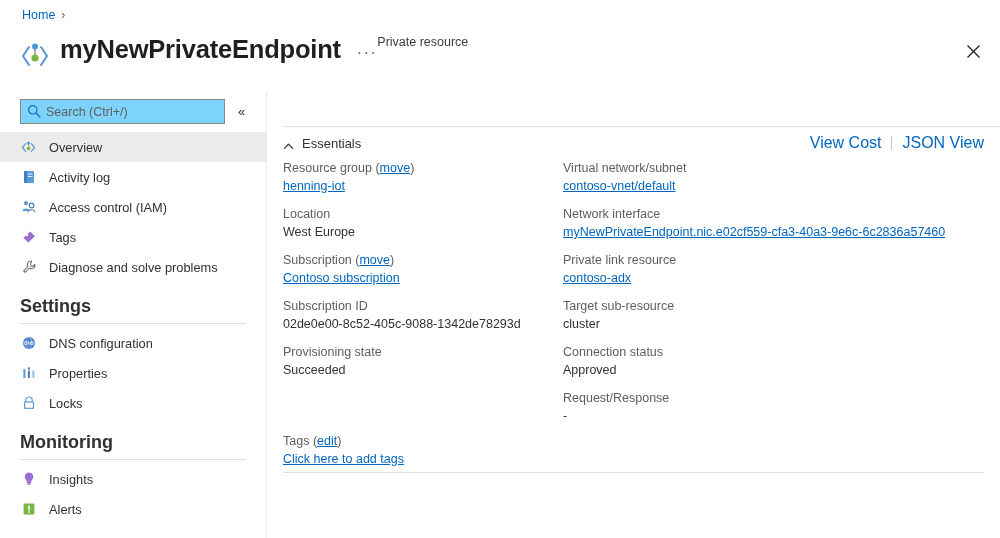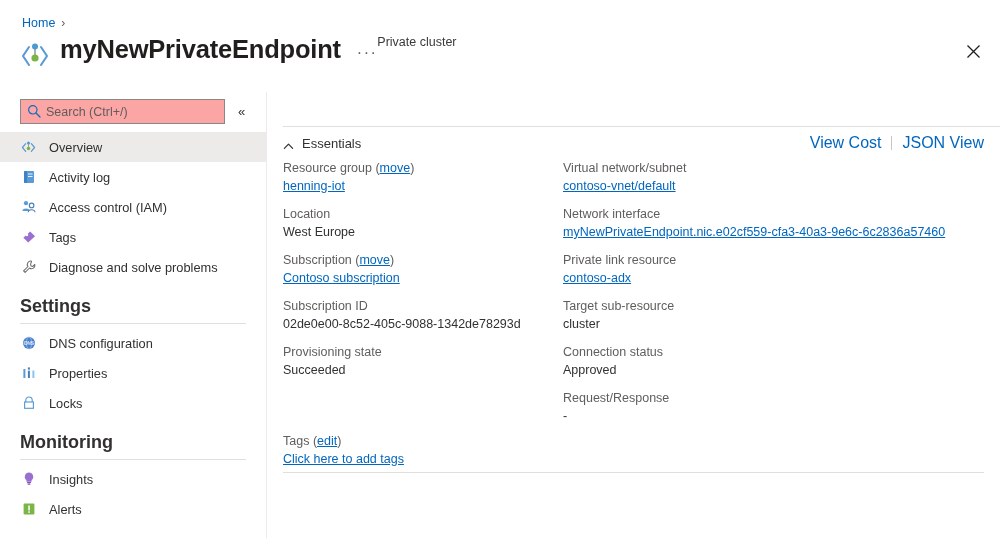"Home" .breadcrumb { top: 16px -> 8px }
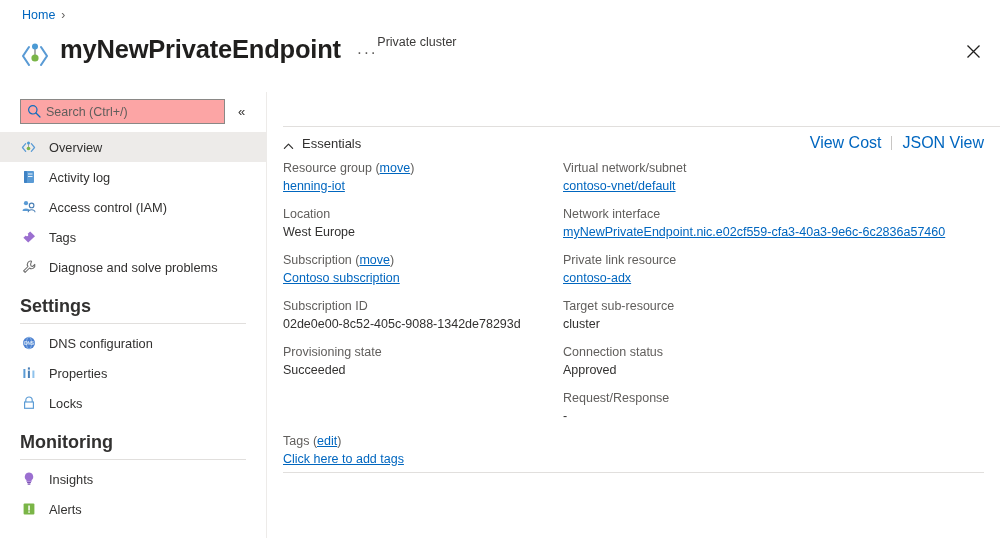"Private cluster" div.subtitle { text: cluster -> resource }
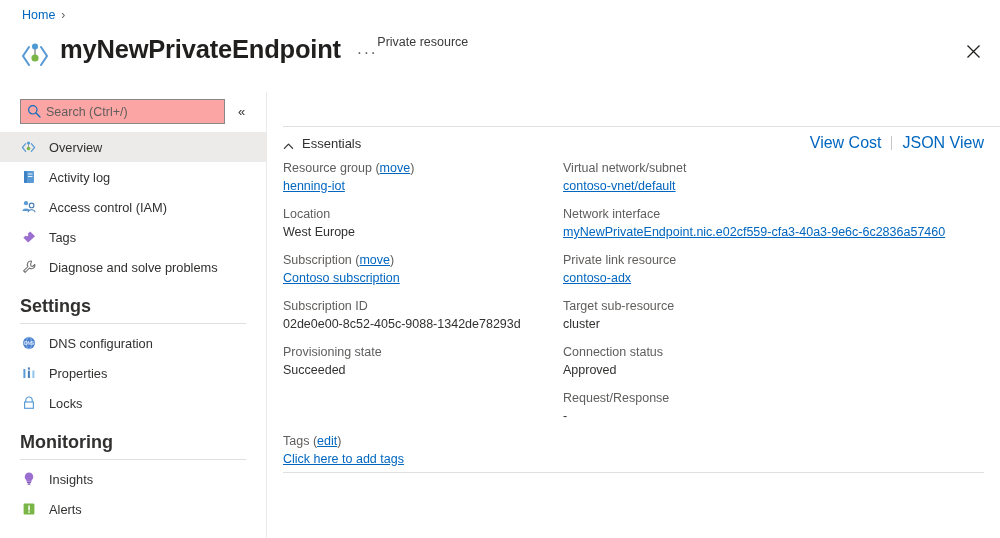"Search (Ctrl+/)" .search-box { background: #fca5a5 -> #7dd3fc }
